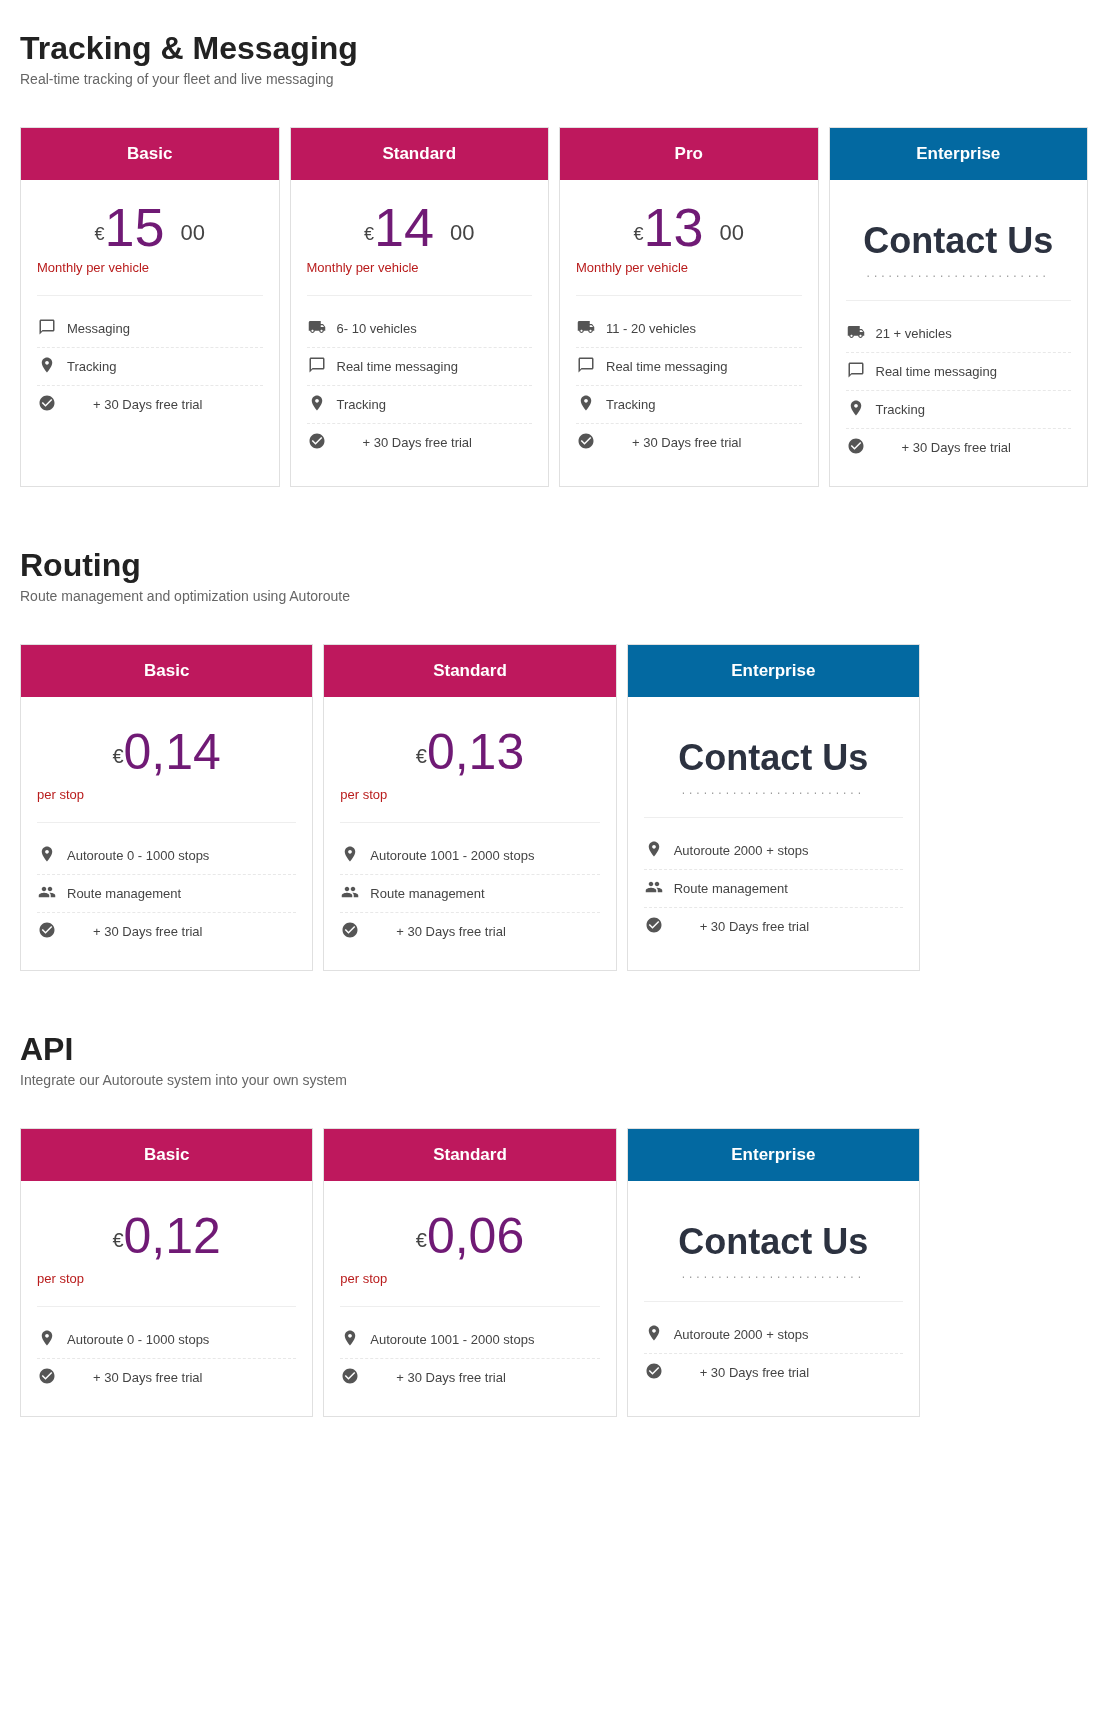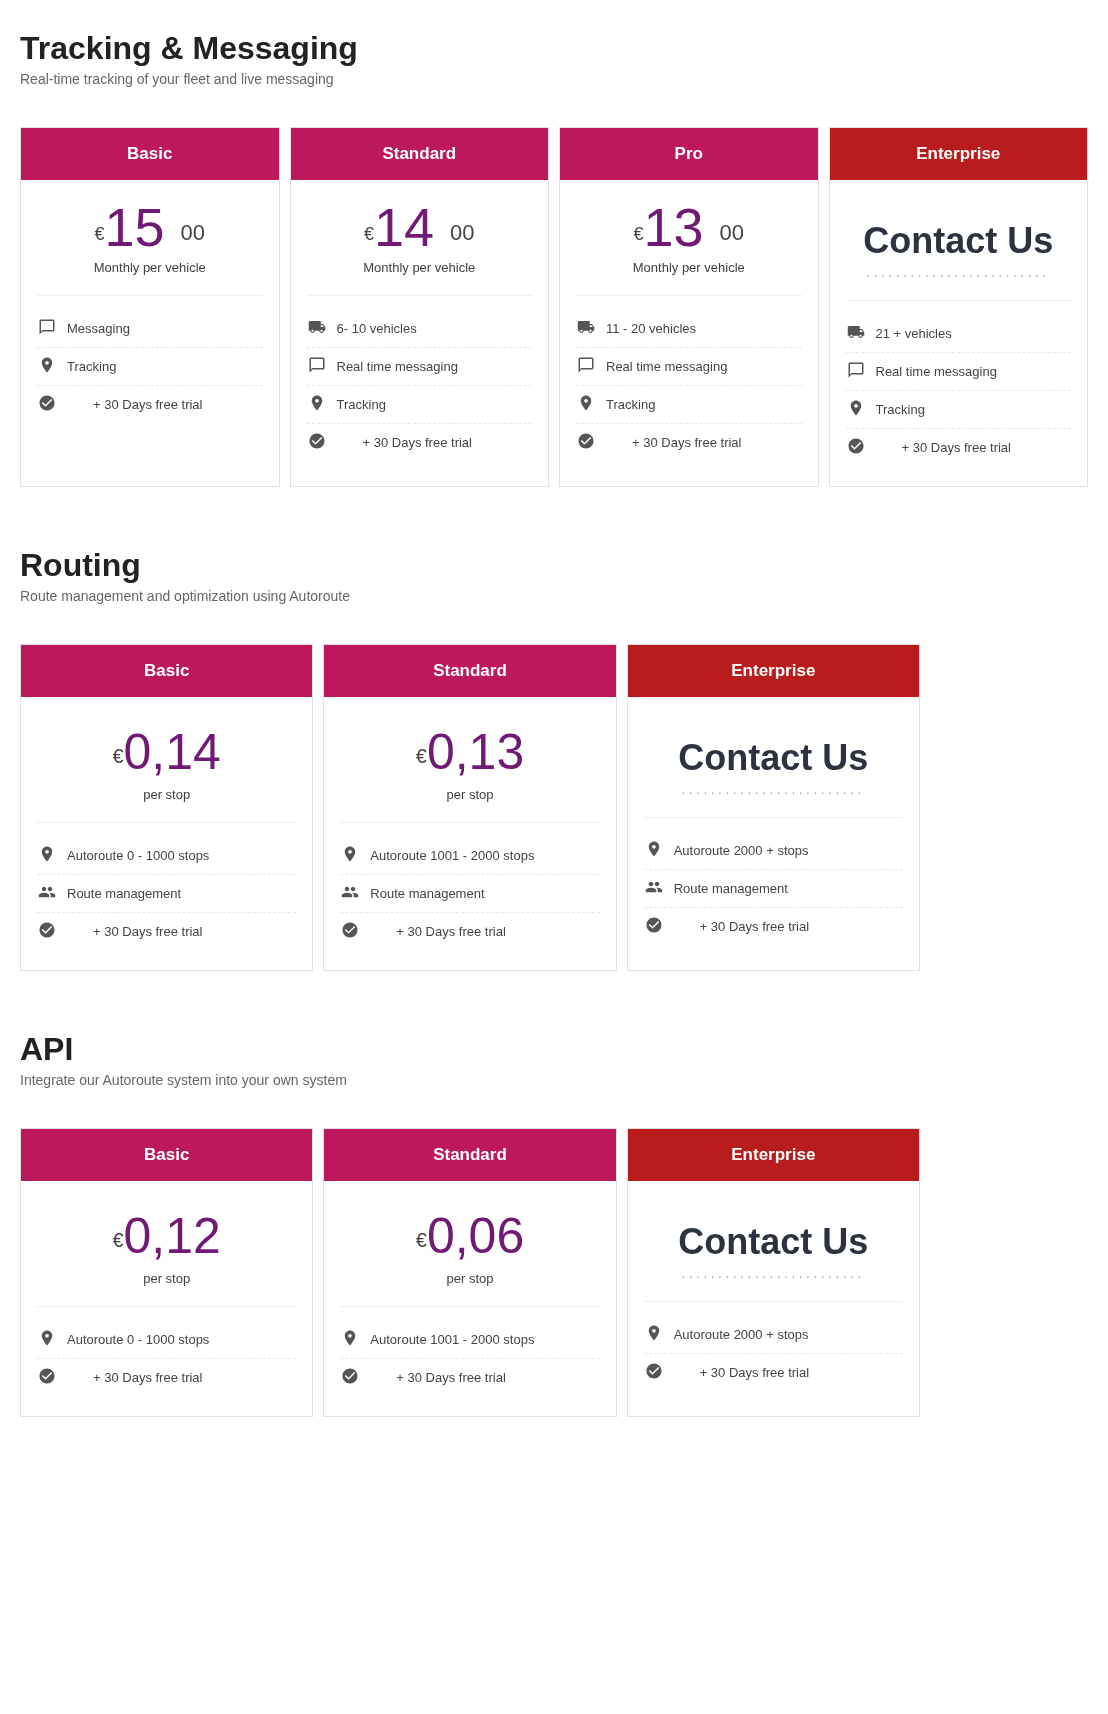"Enterprise" .plan-header.dark { background: #b91c1c -> #0369a1 }
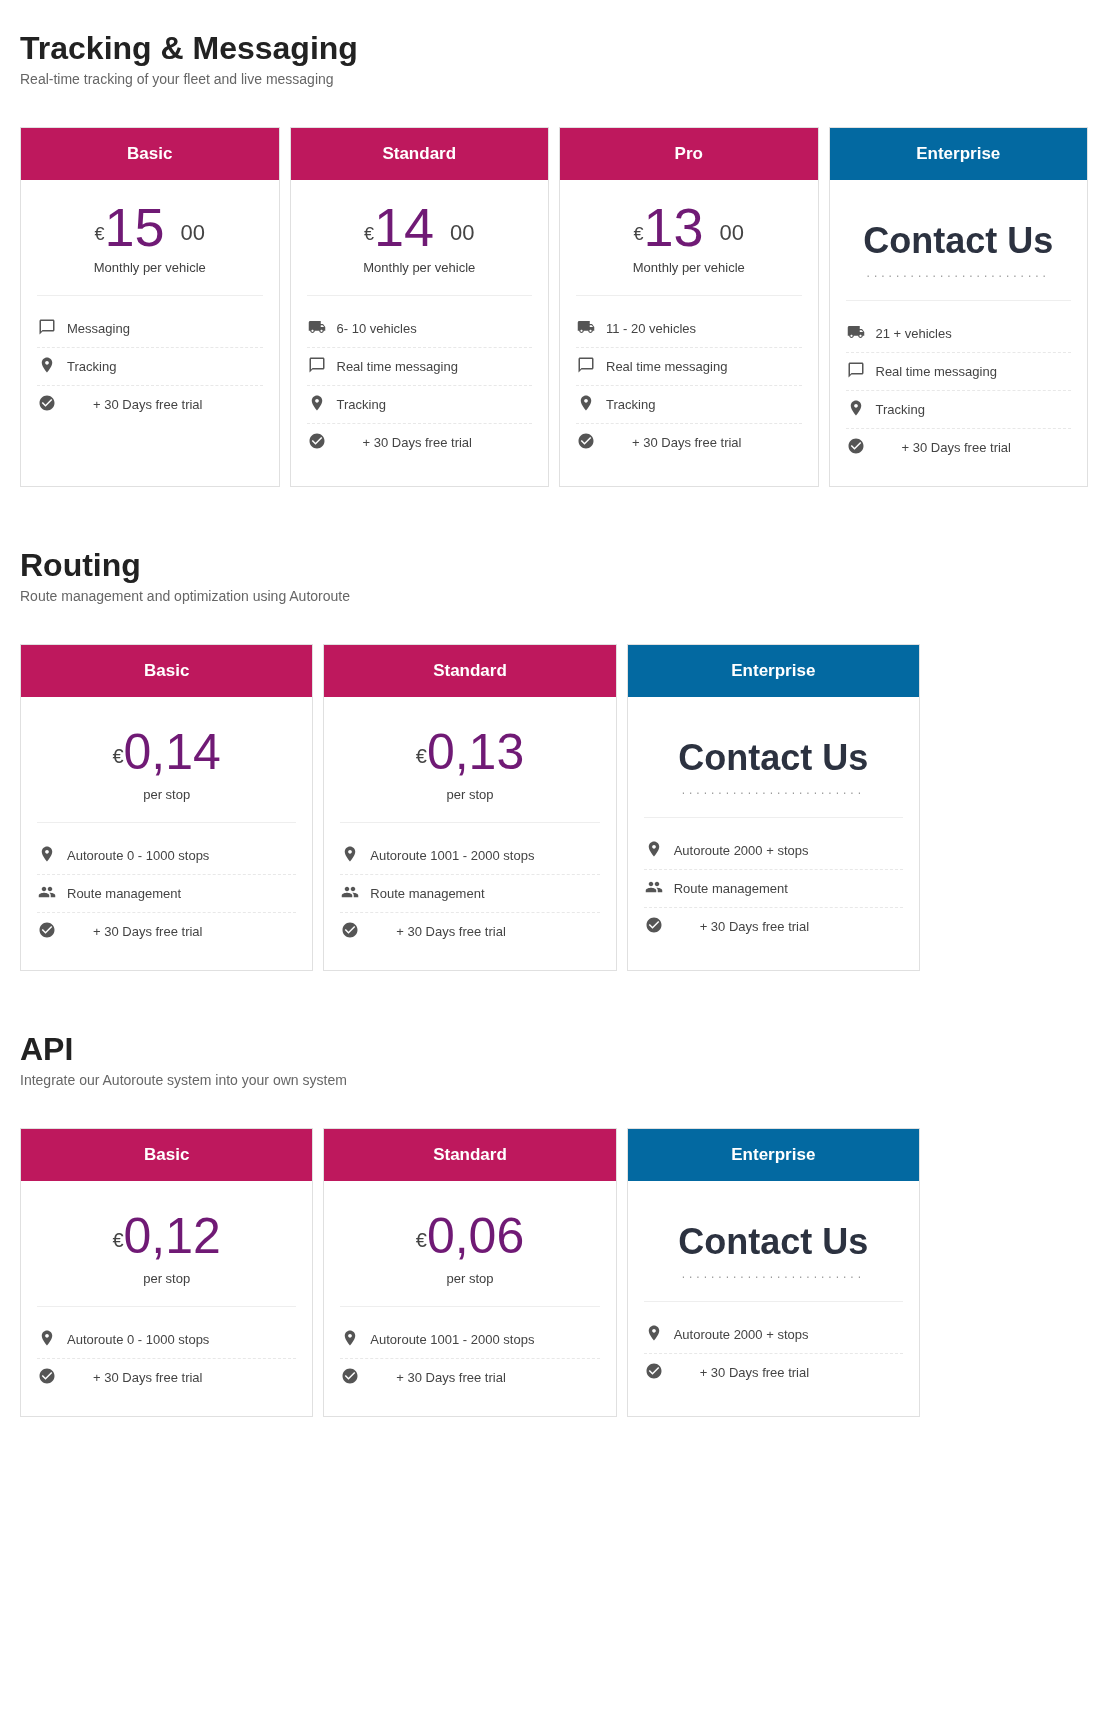"Monthly per vehicle" .plan-price-label { color: #404040 -> #b91c1c; text-align: center -> none }
